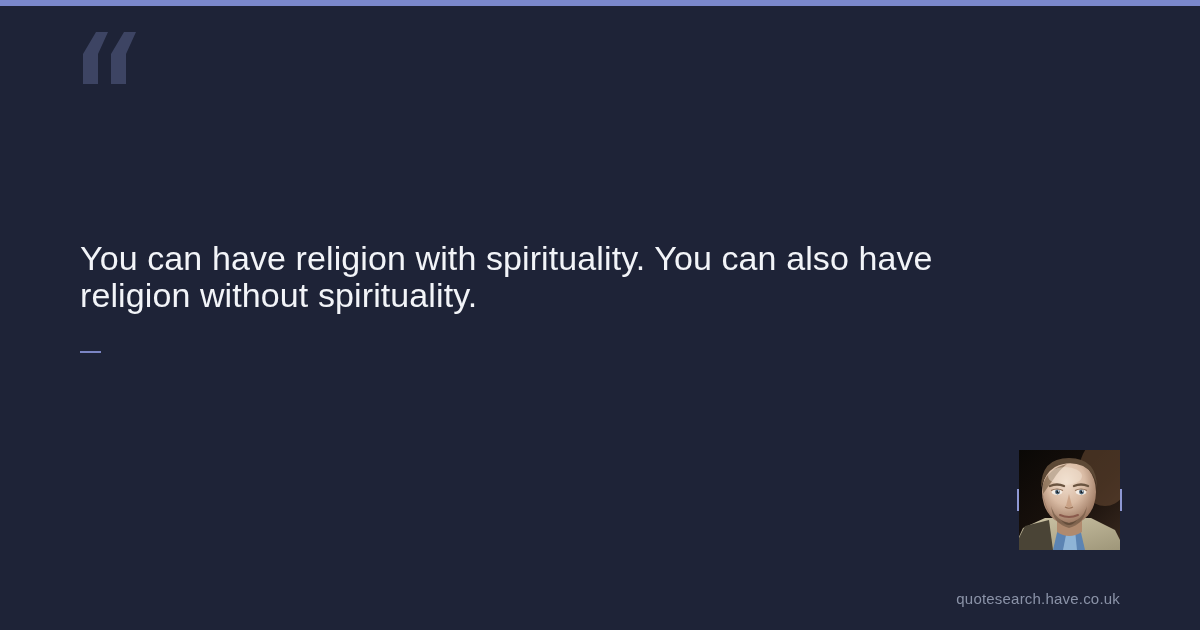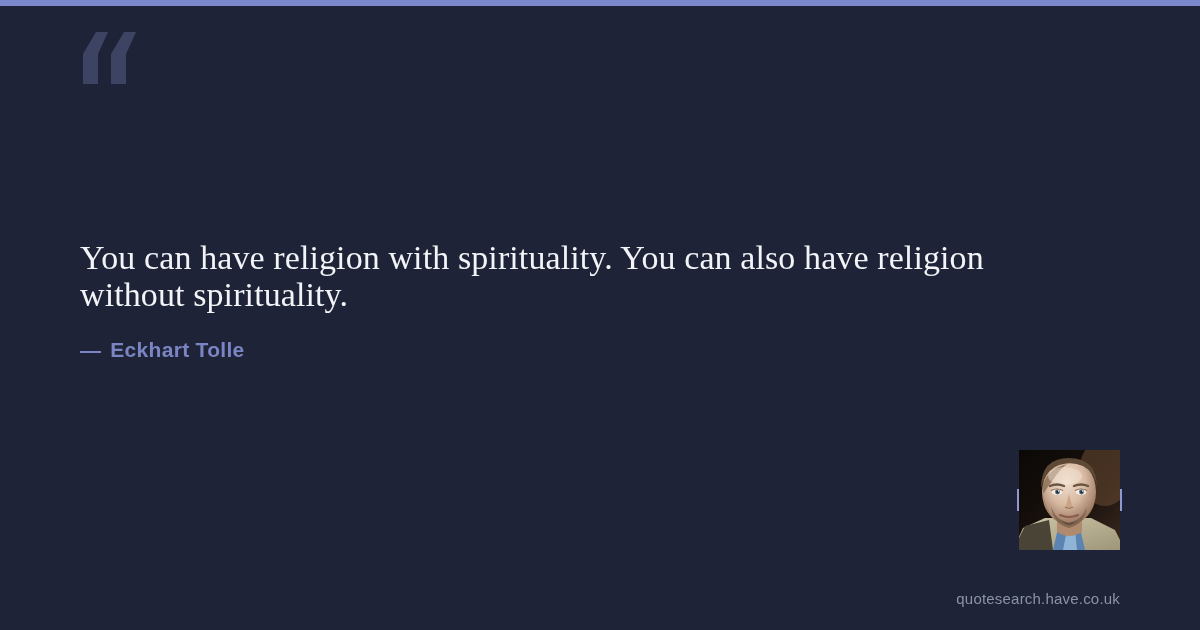"You can have religion with" .quote-text { font-family: Liberation Serif, serif -> none }
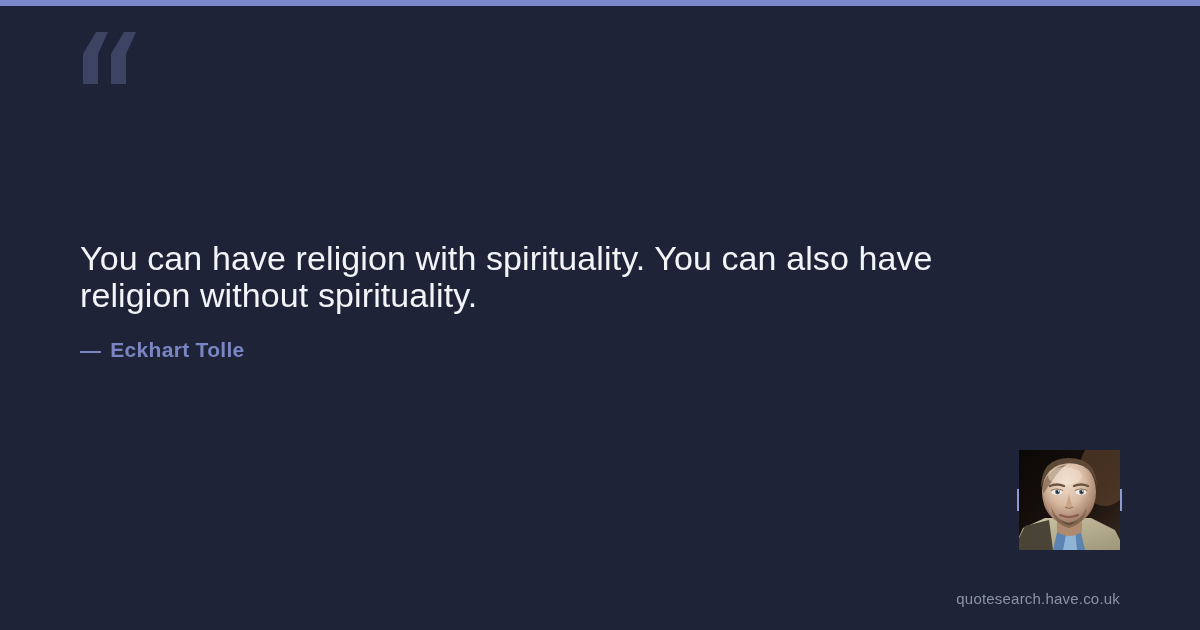"Eckhart Tolle" span { html: <span>Eckhart Tolle</span> -> none }
